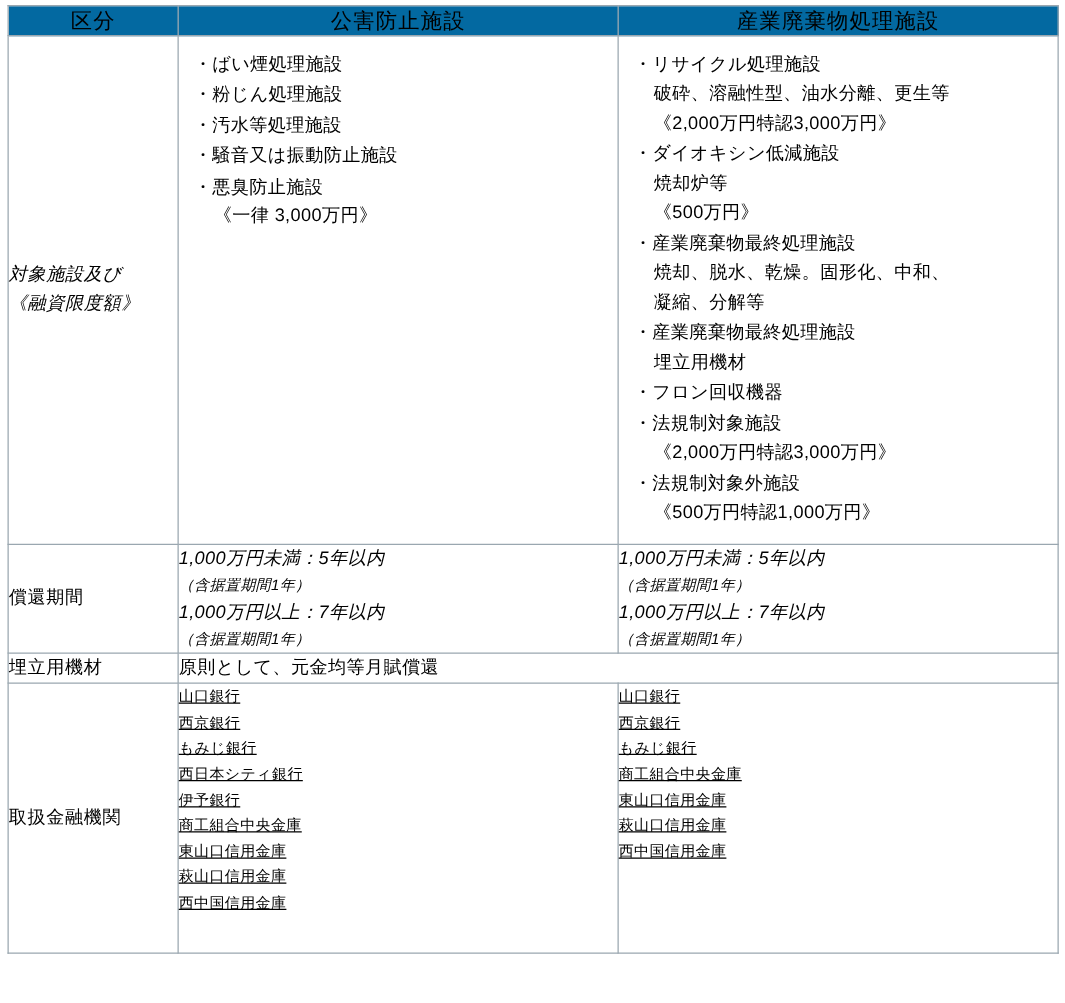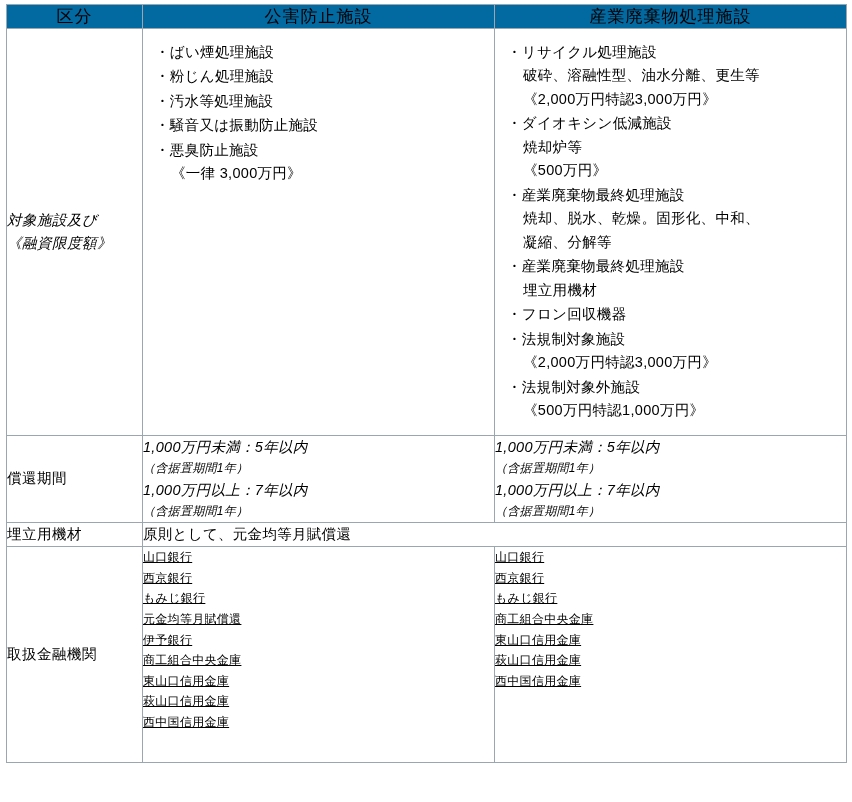"元金均等月賦償還" span { text: 元金均等月賦償還 -> 西日本シティ銀行 }
